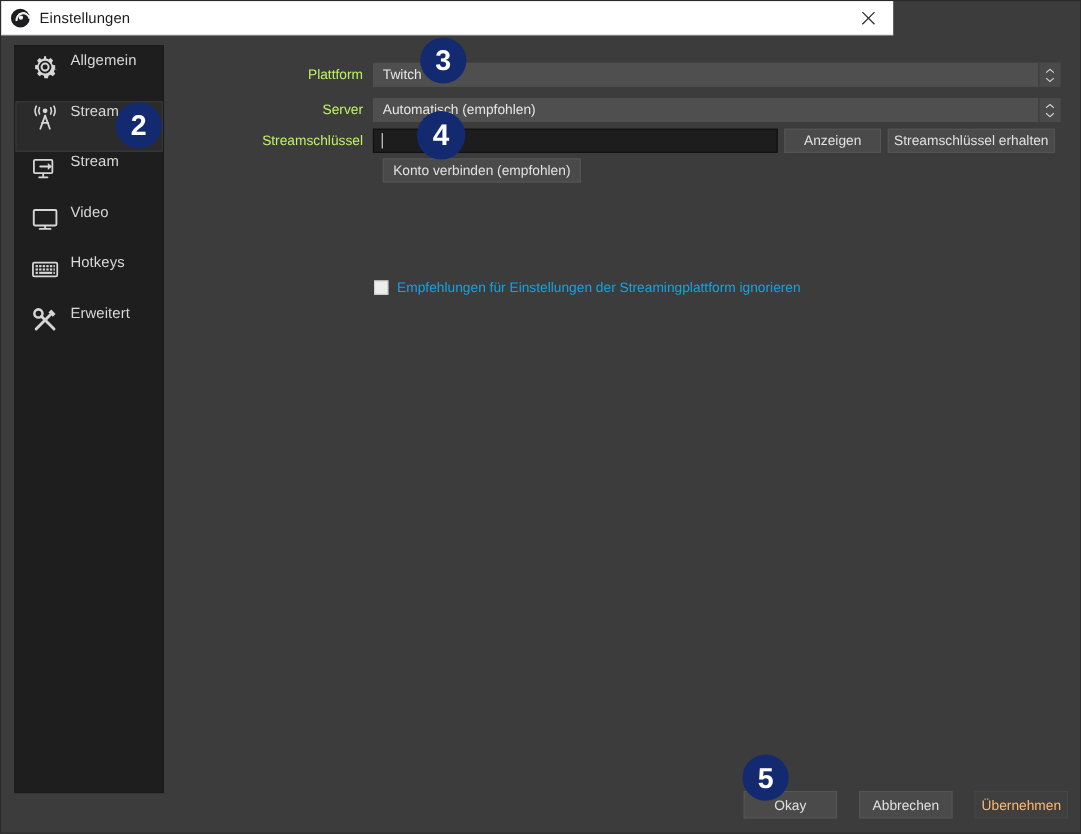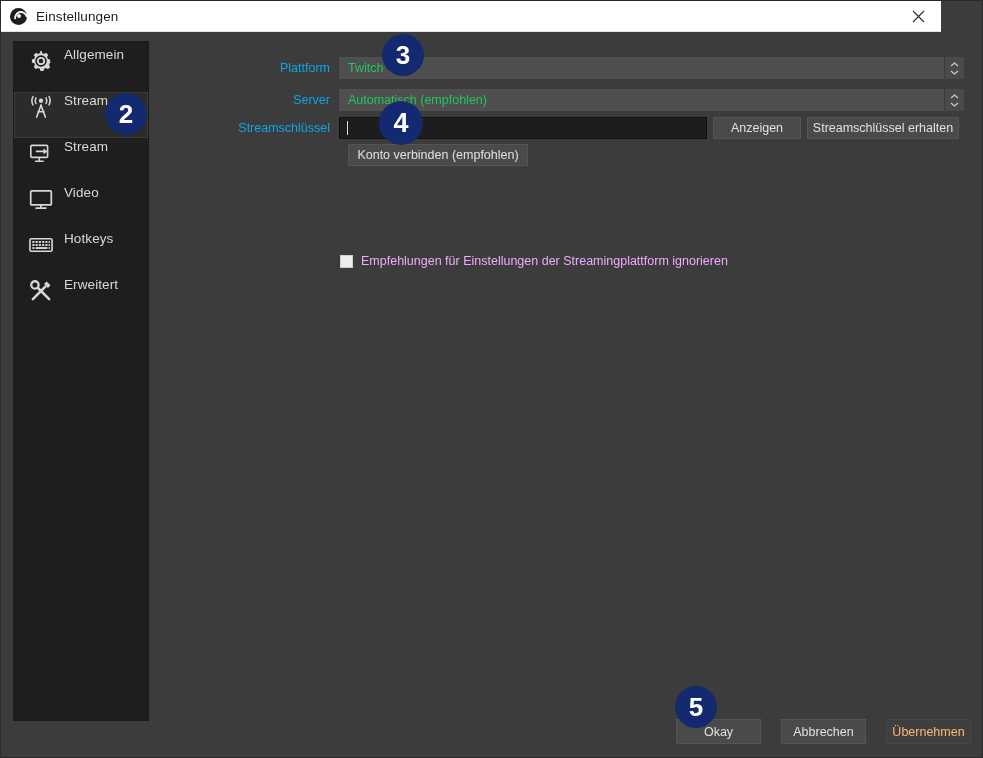"Einstellungen" .titlebar { width: 940px -> 811px }
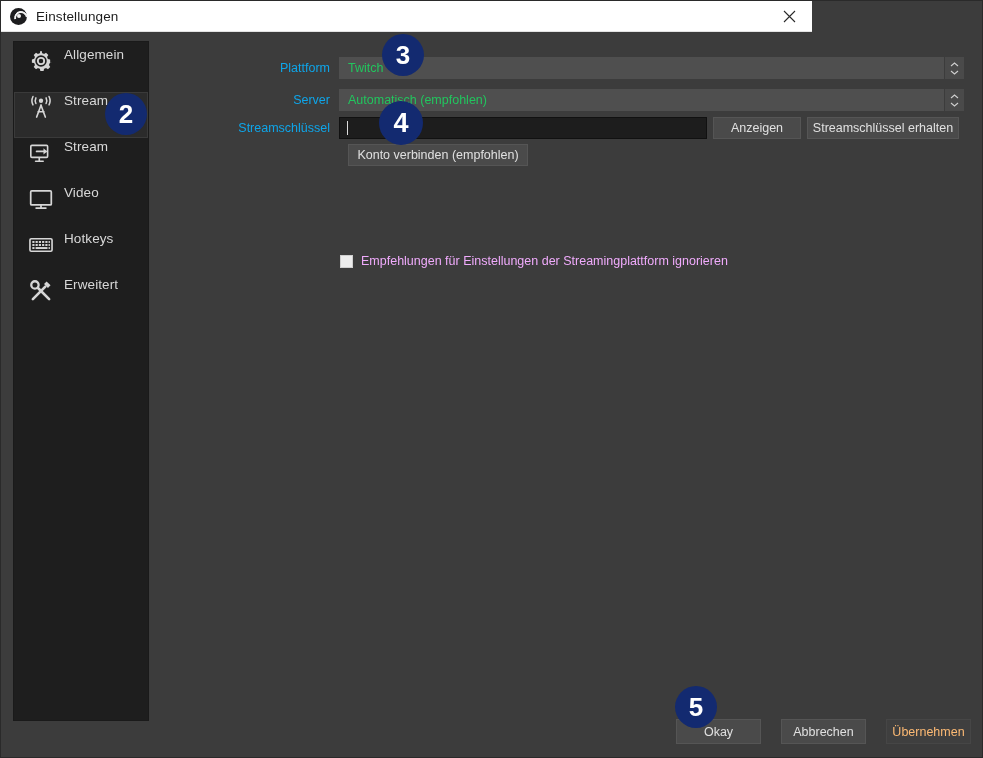"Plattform" .form-label { color: #0ea5e9 -> #bef264 }
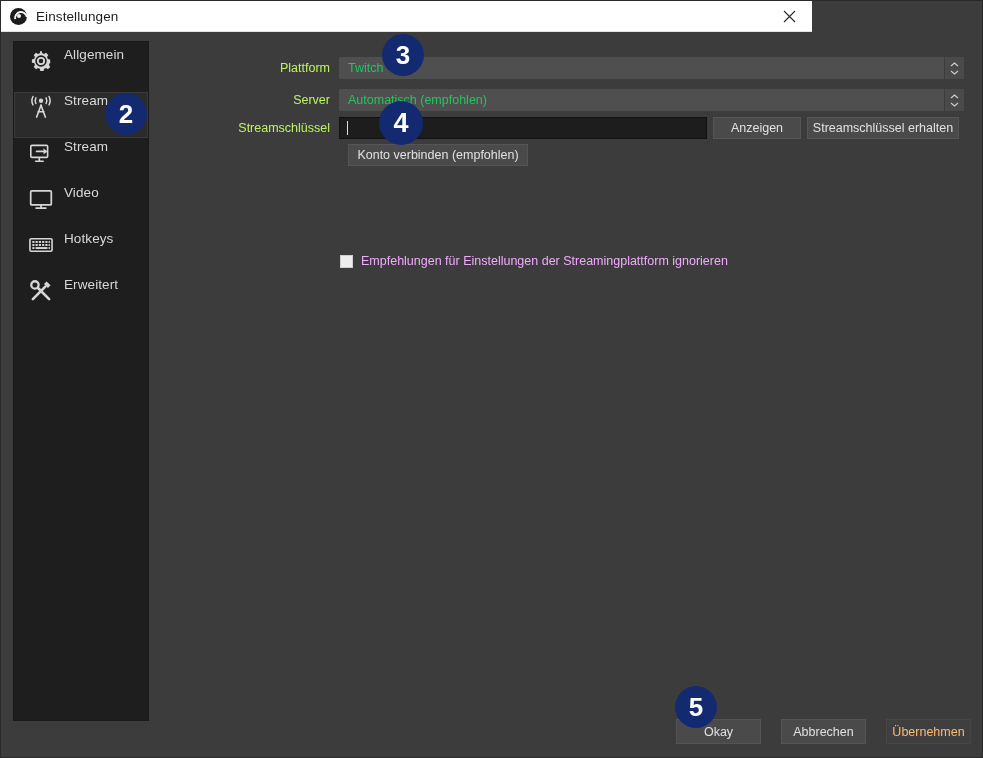"Twitch" .combo { color: #22c55e -> #e5e5e5 }
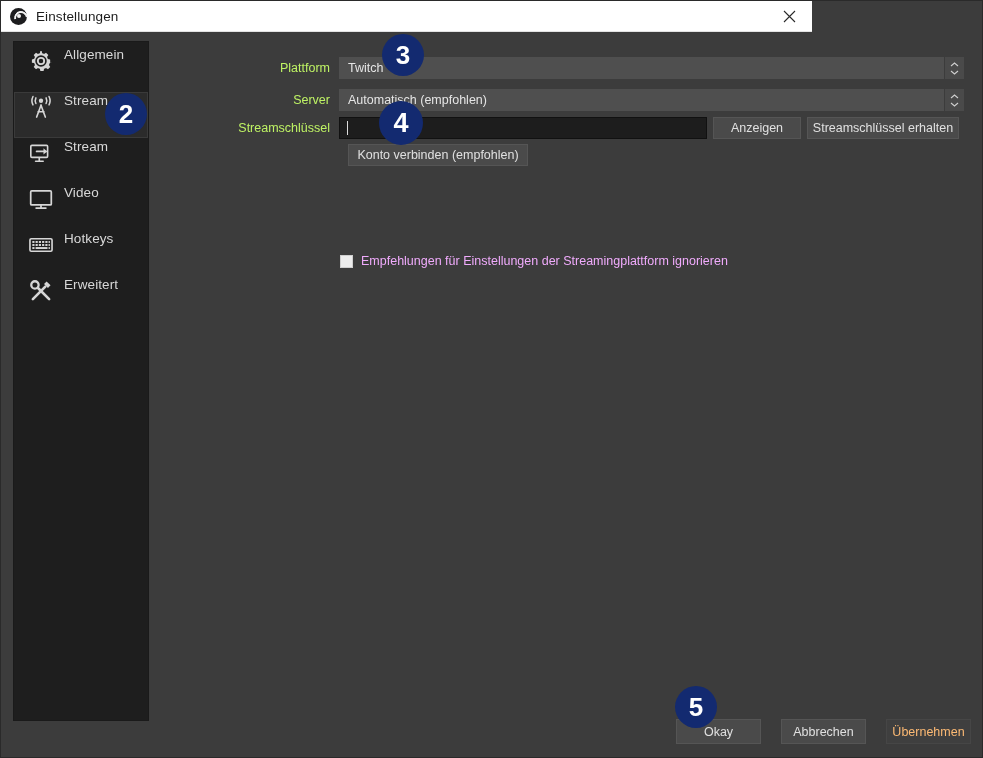"Empfehlungen für Einstellungen der" .checkbox-label { color: #f0abfc -> #0ea5e9 }
